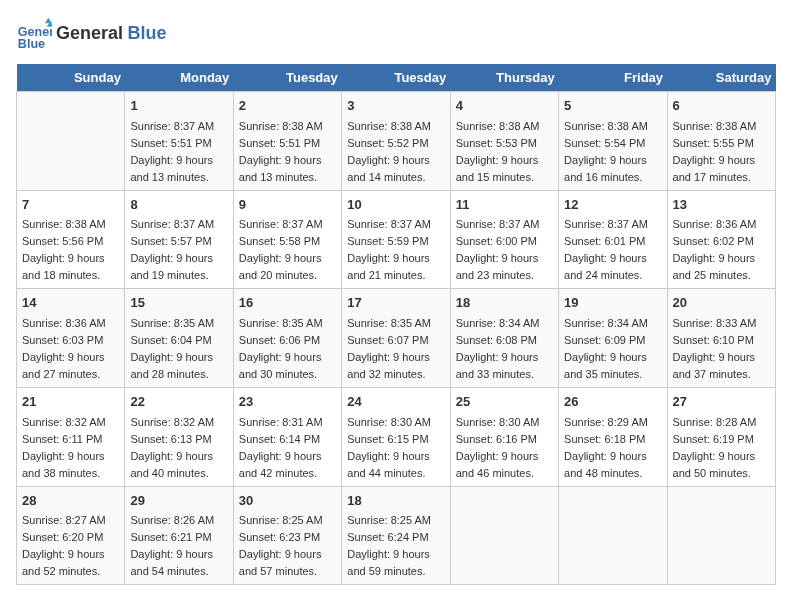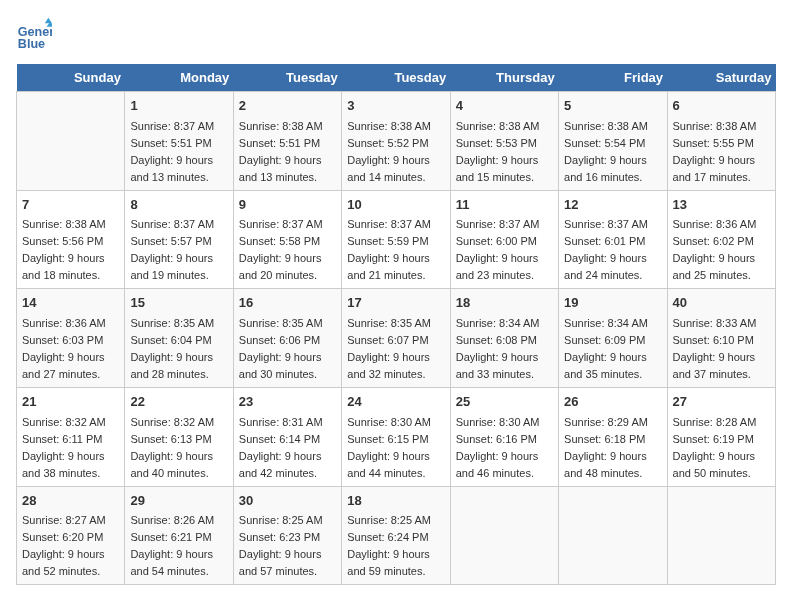"General Blue" div { html: none -> <div> <span>General</span> <span>Blue</span> </div> }
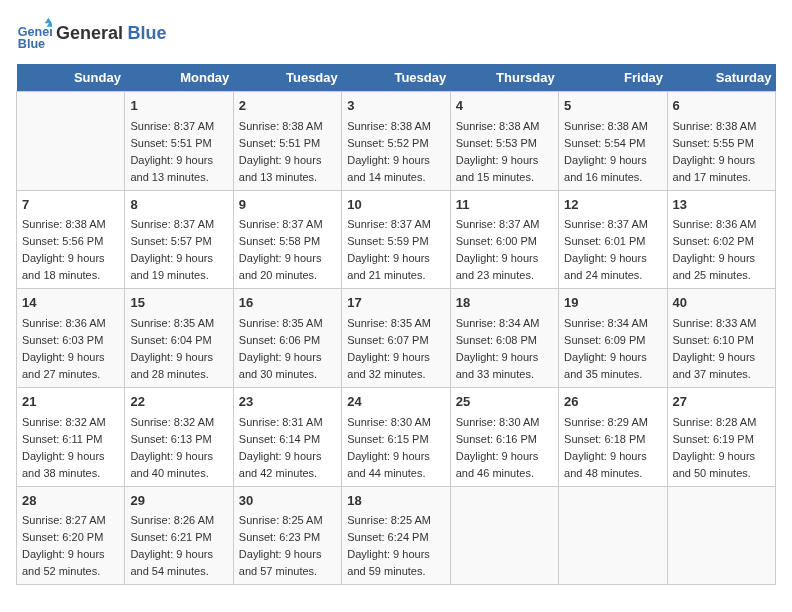"40" span.day-number { text: 40 -> 20 }
